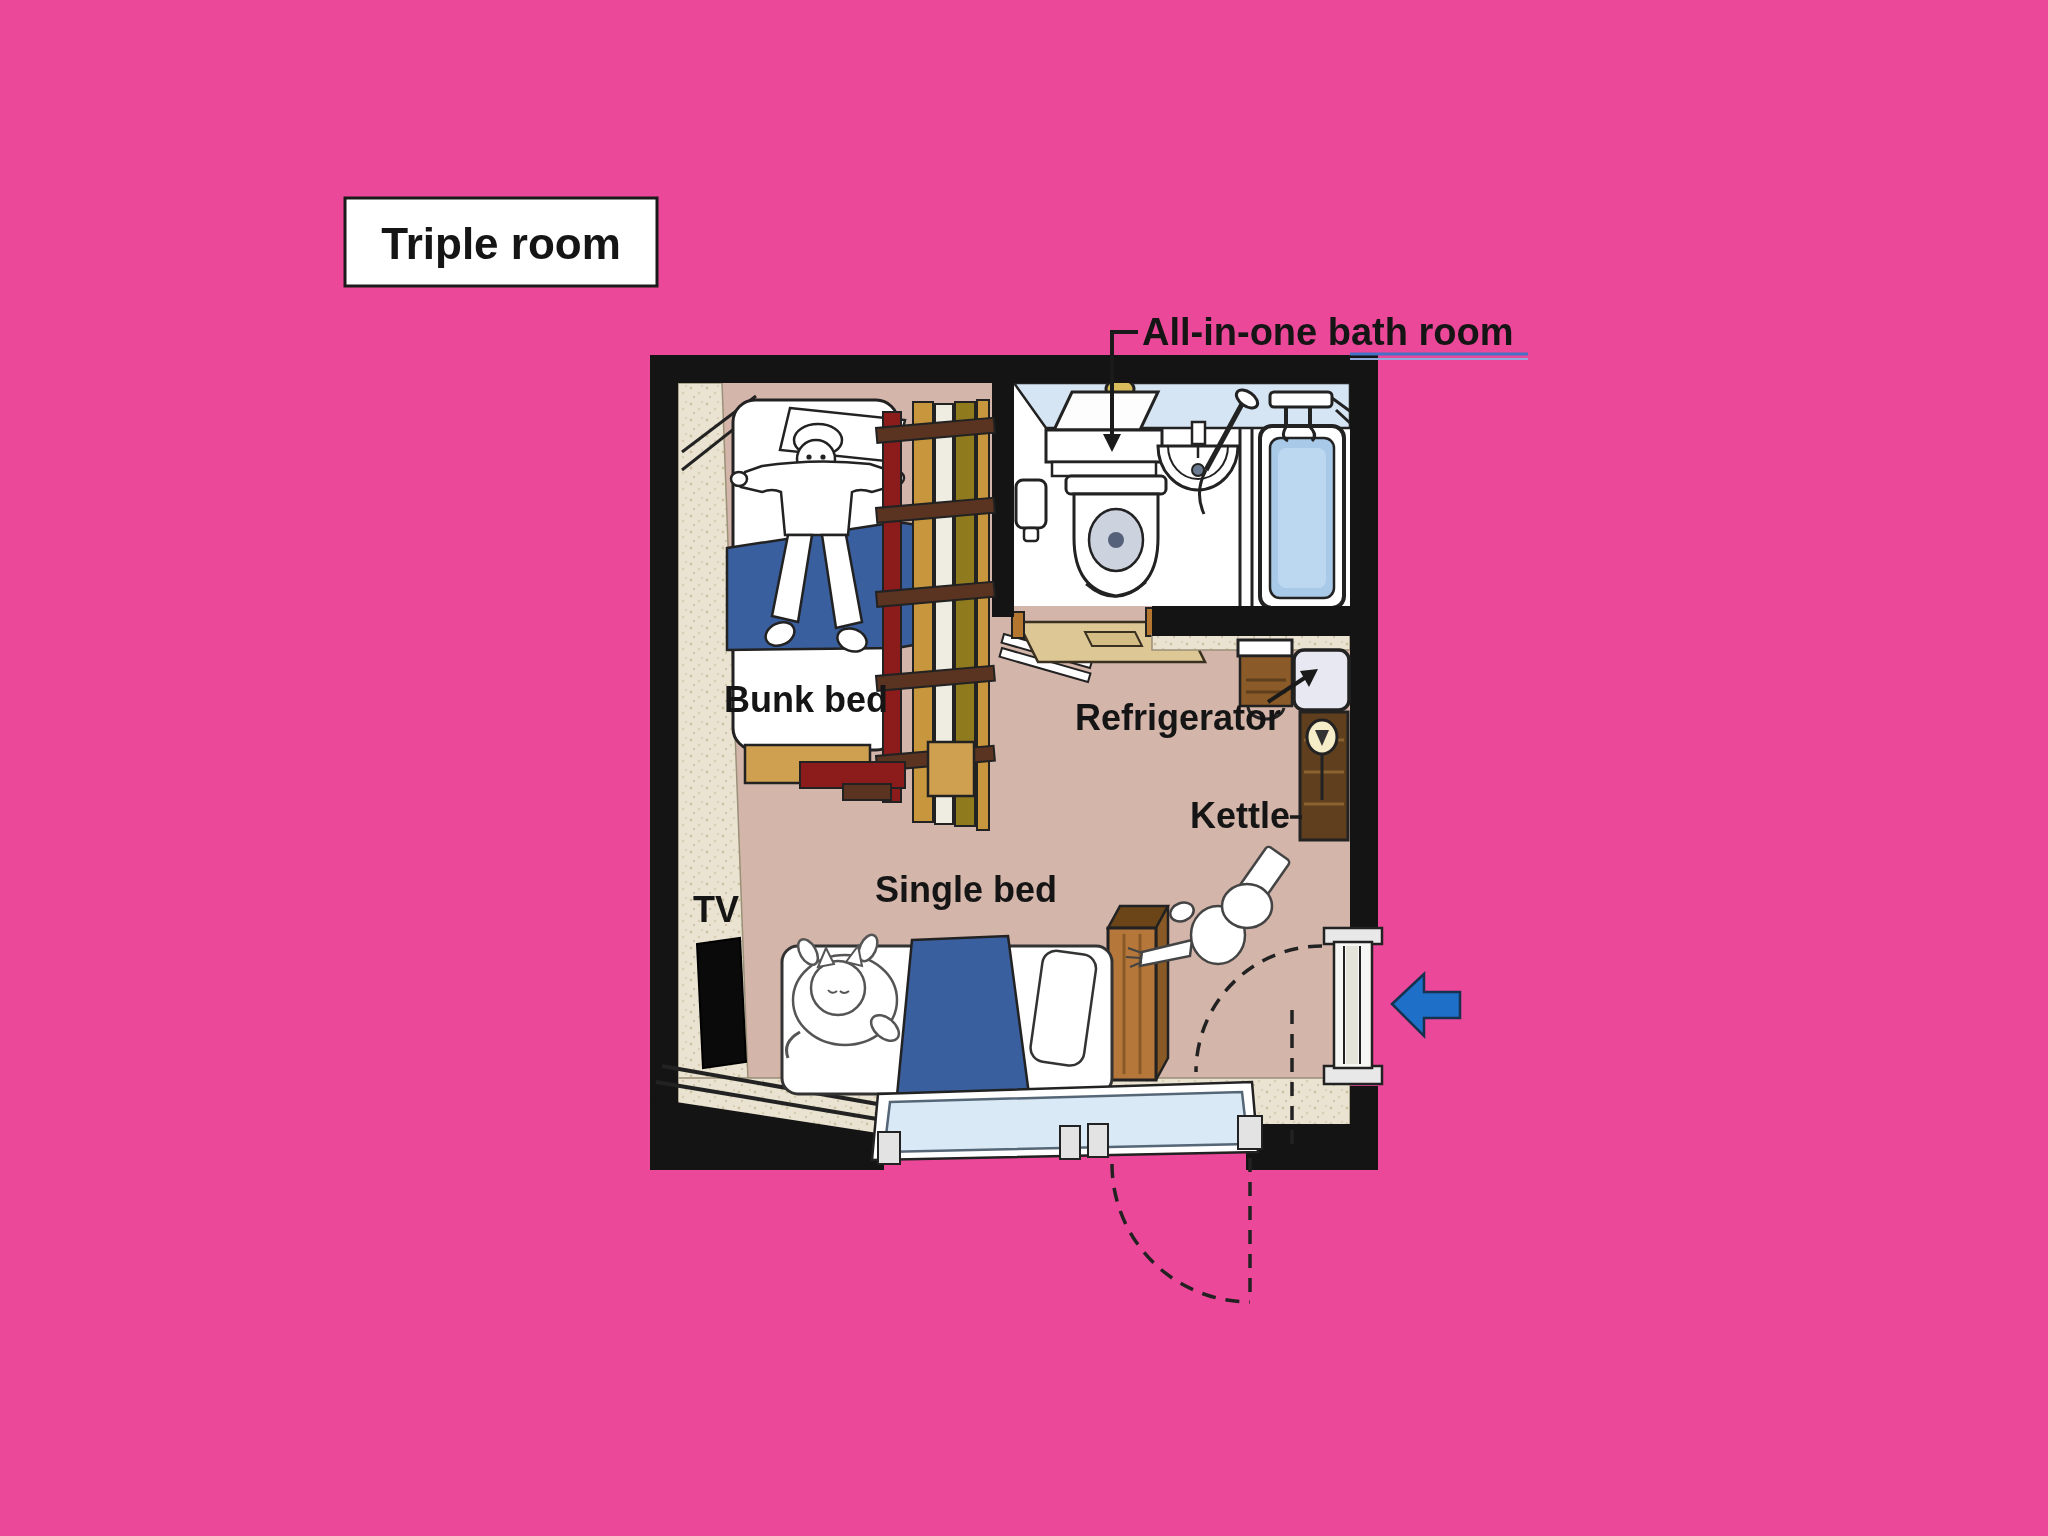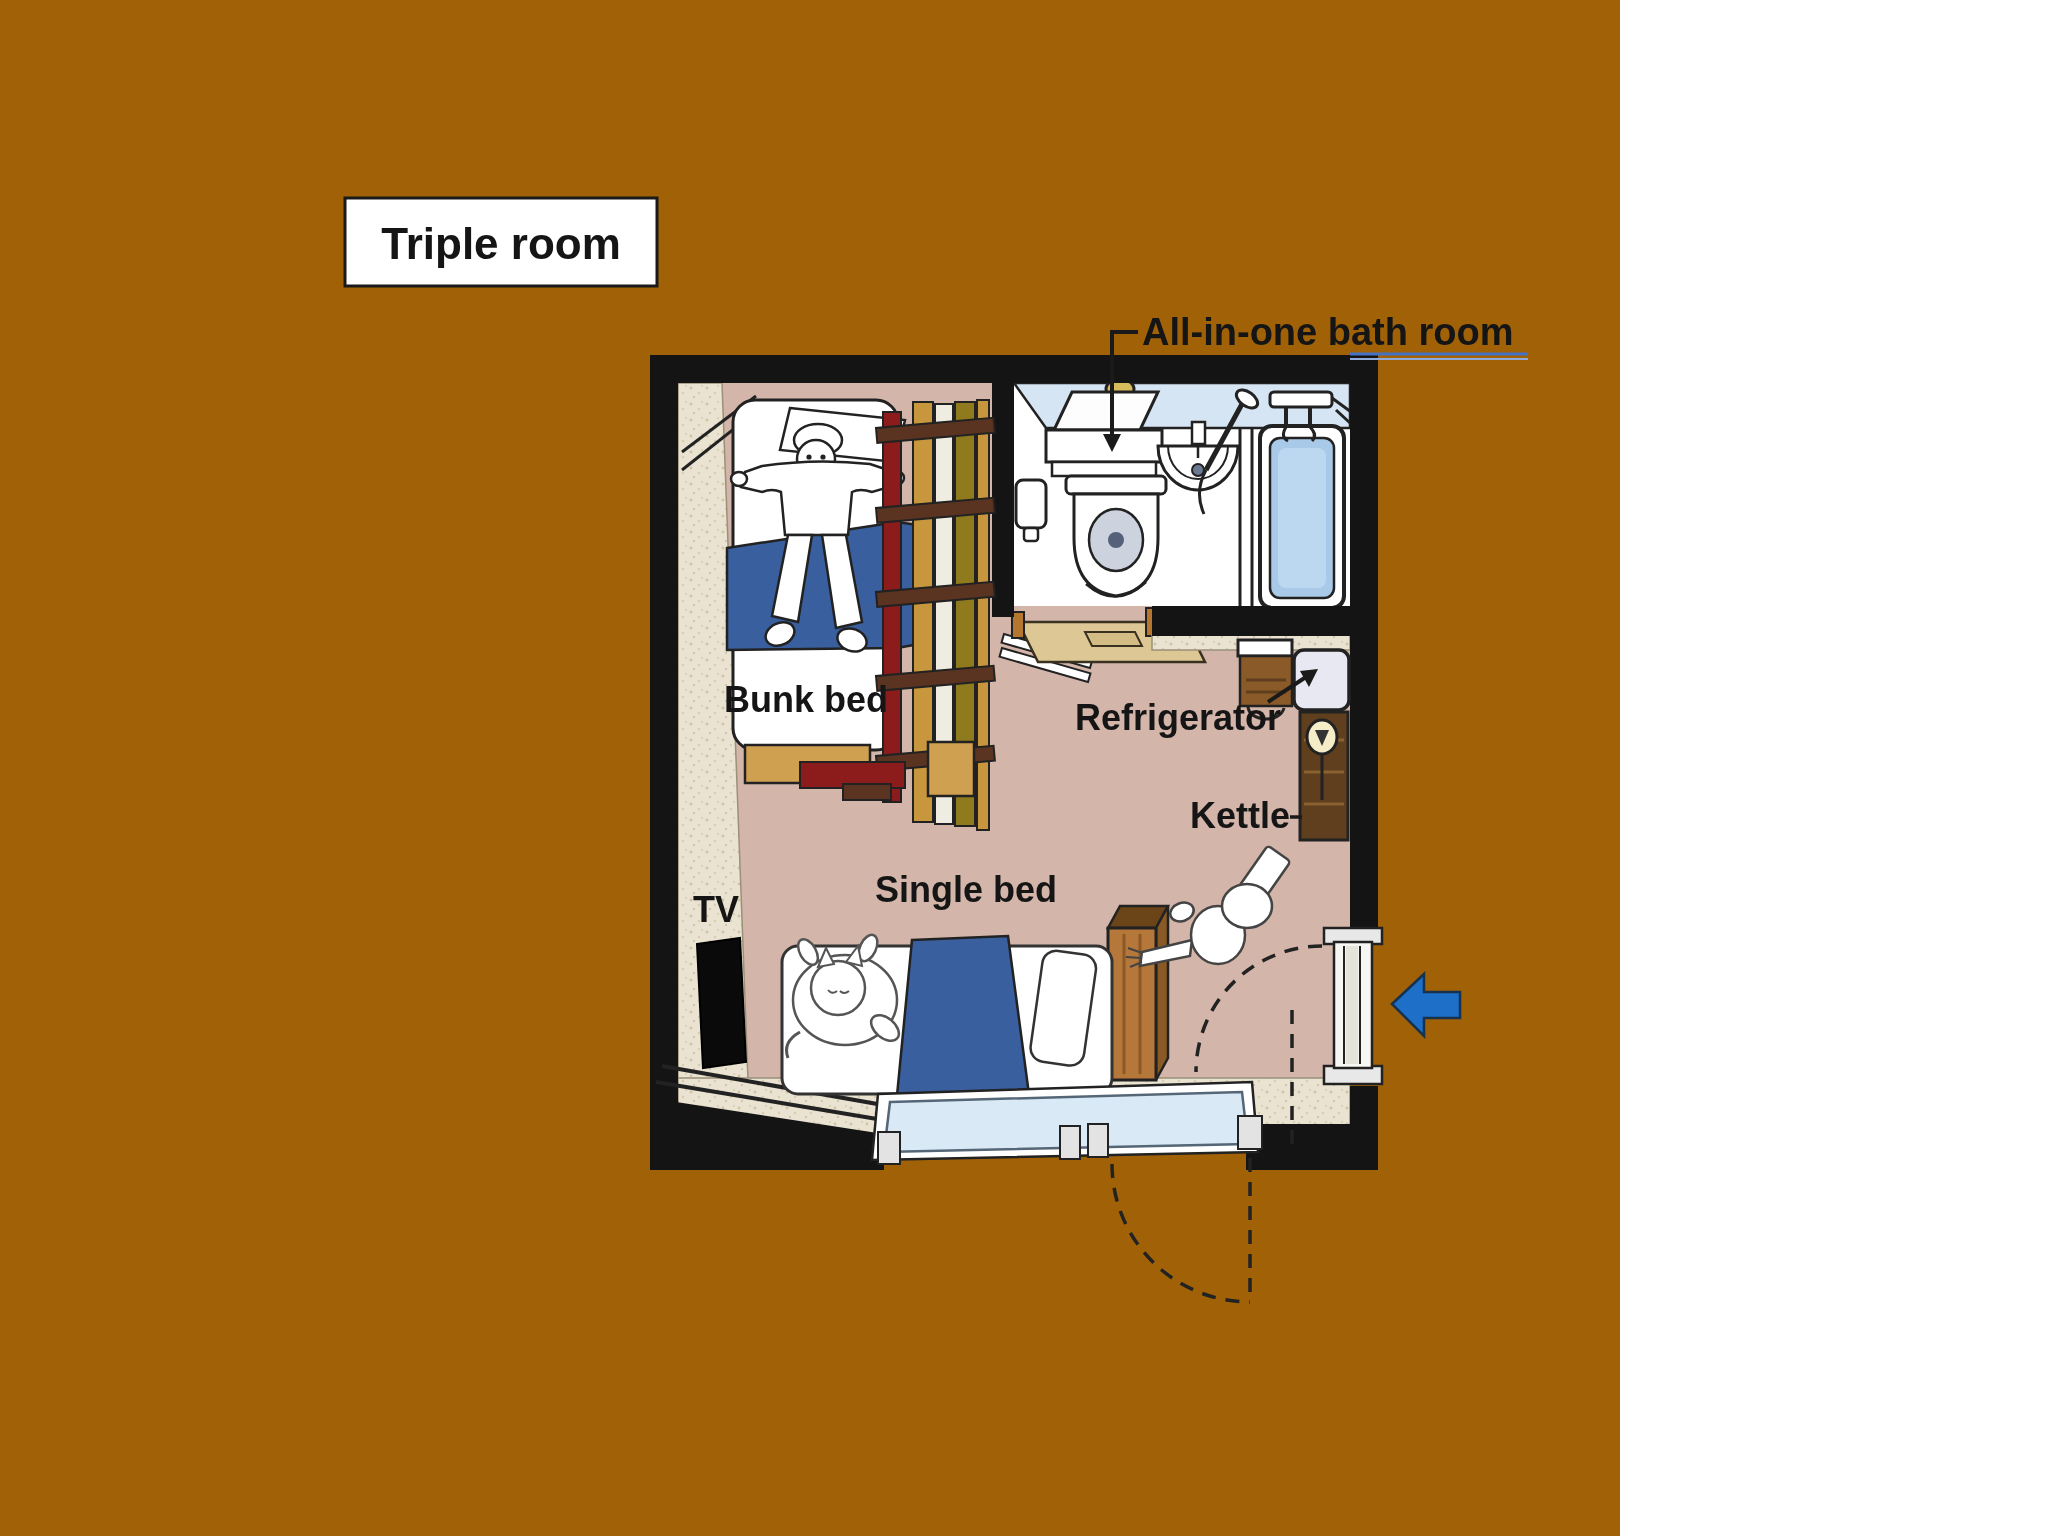"Triple room" #canvas { background: #a16207 -> #ec4899; width: 1620px -> 2048px }
